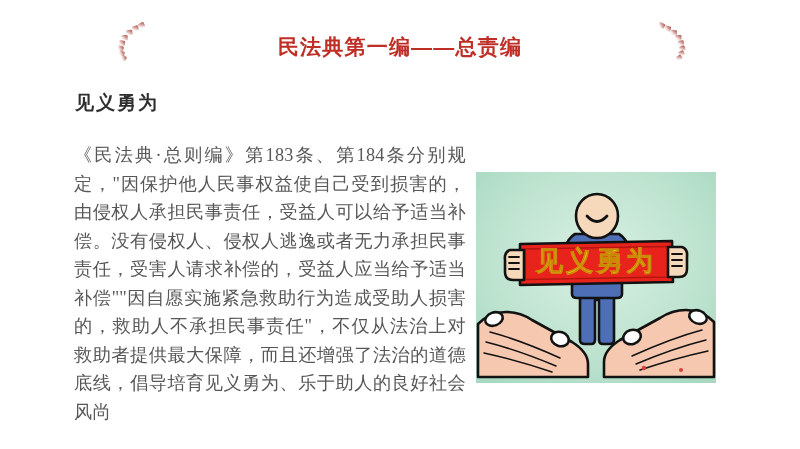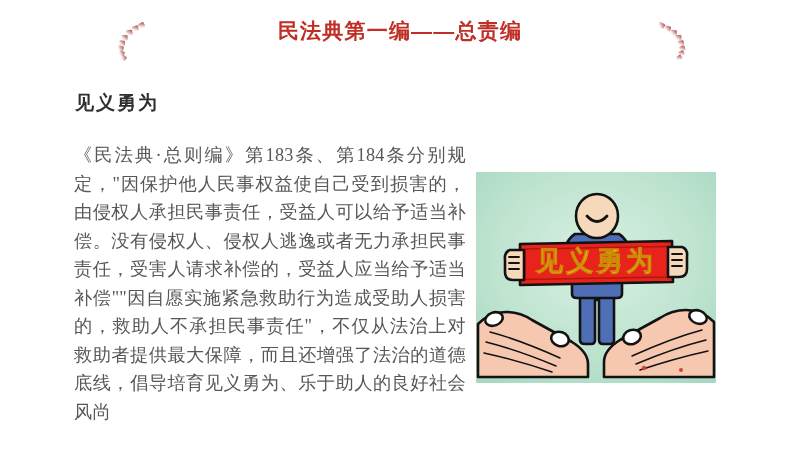"民法典第一编——总责编" .header { top: 2px -> 18px }
